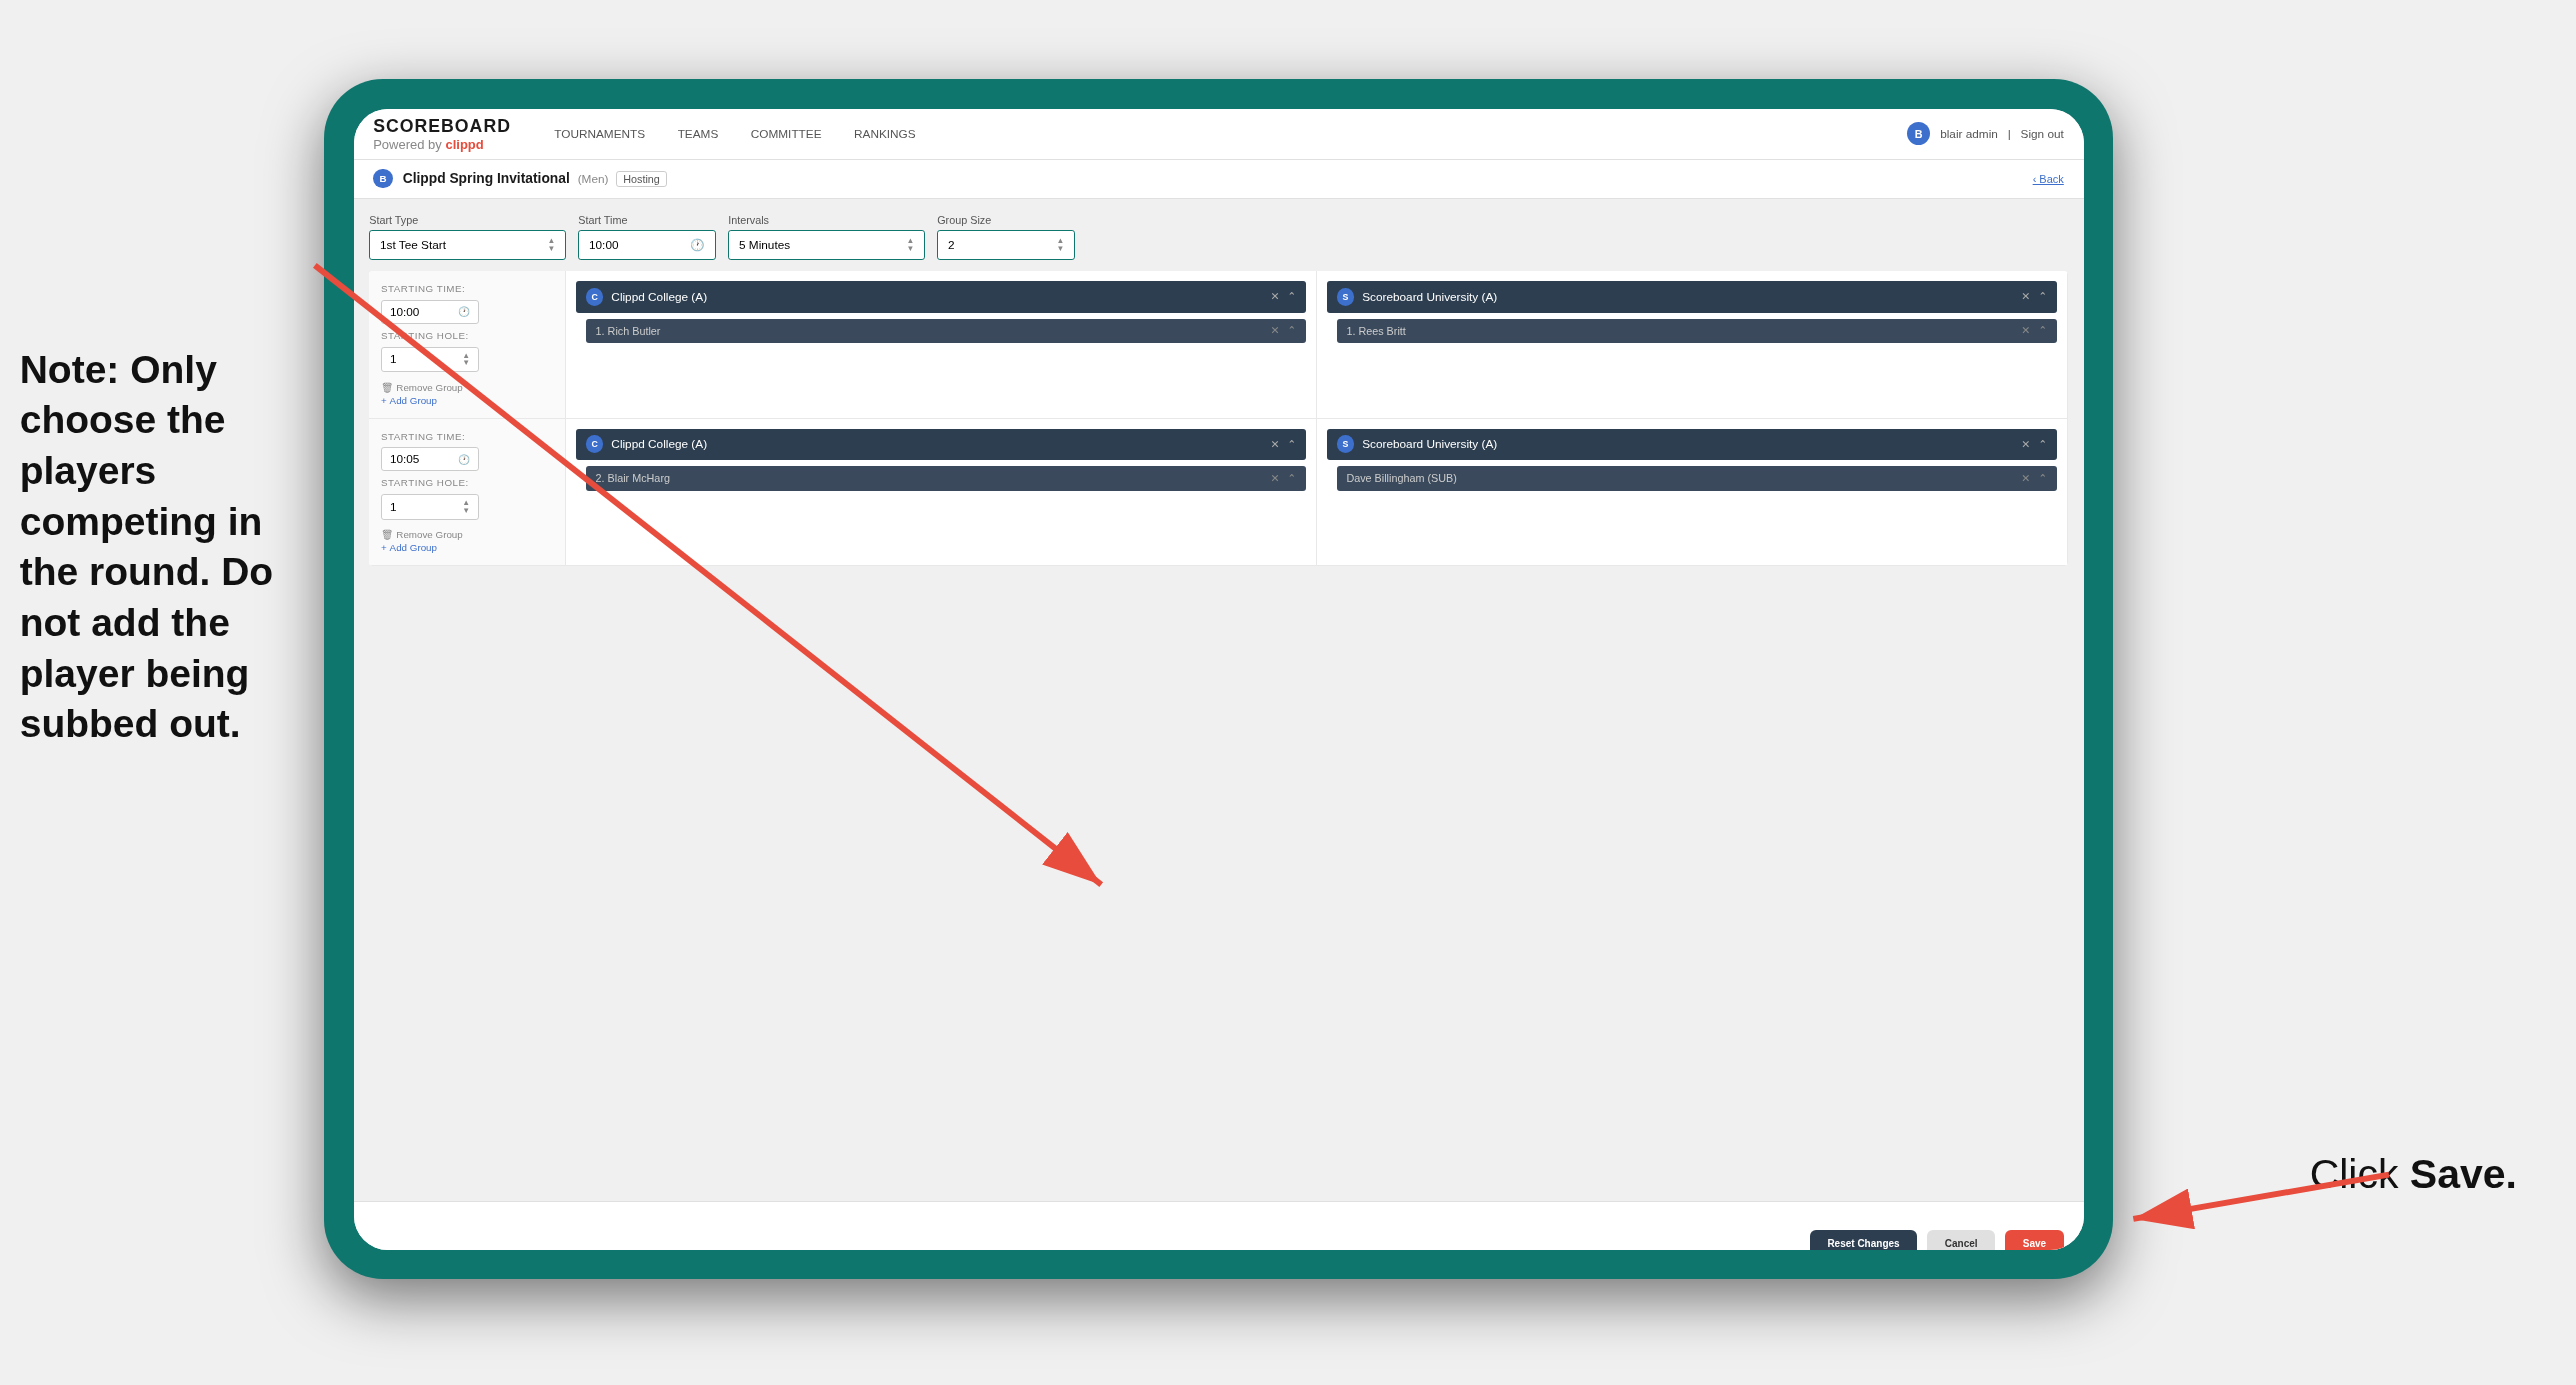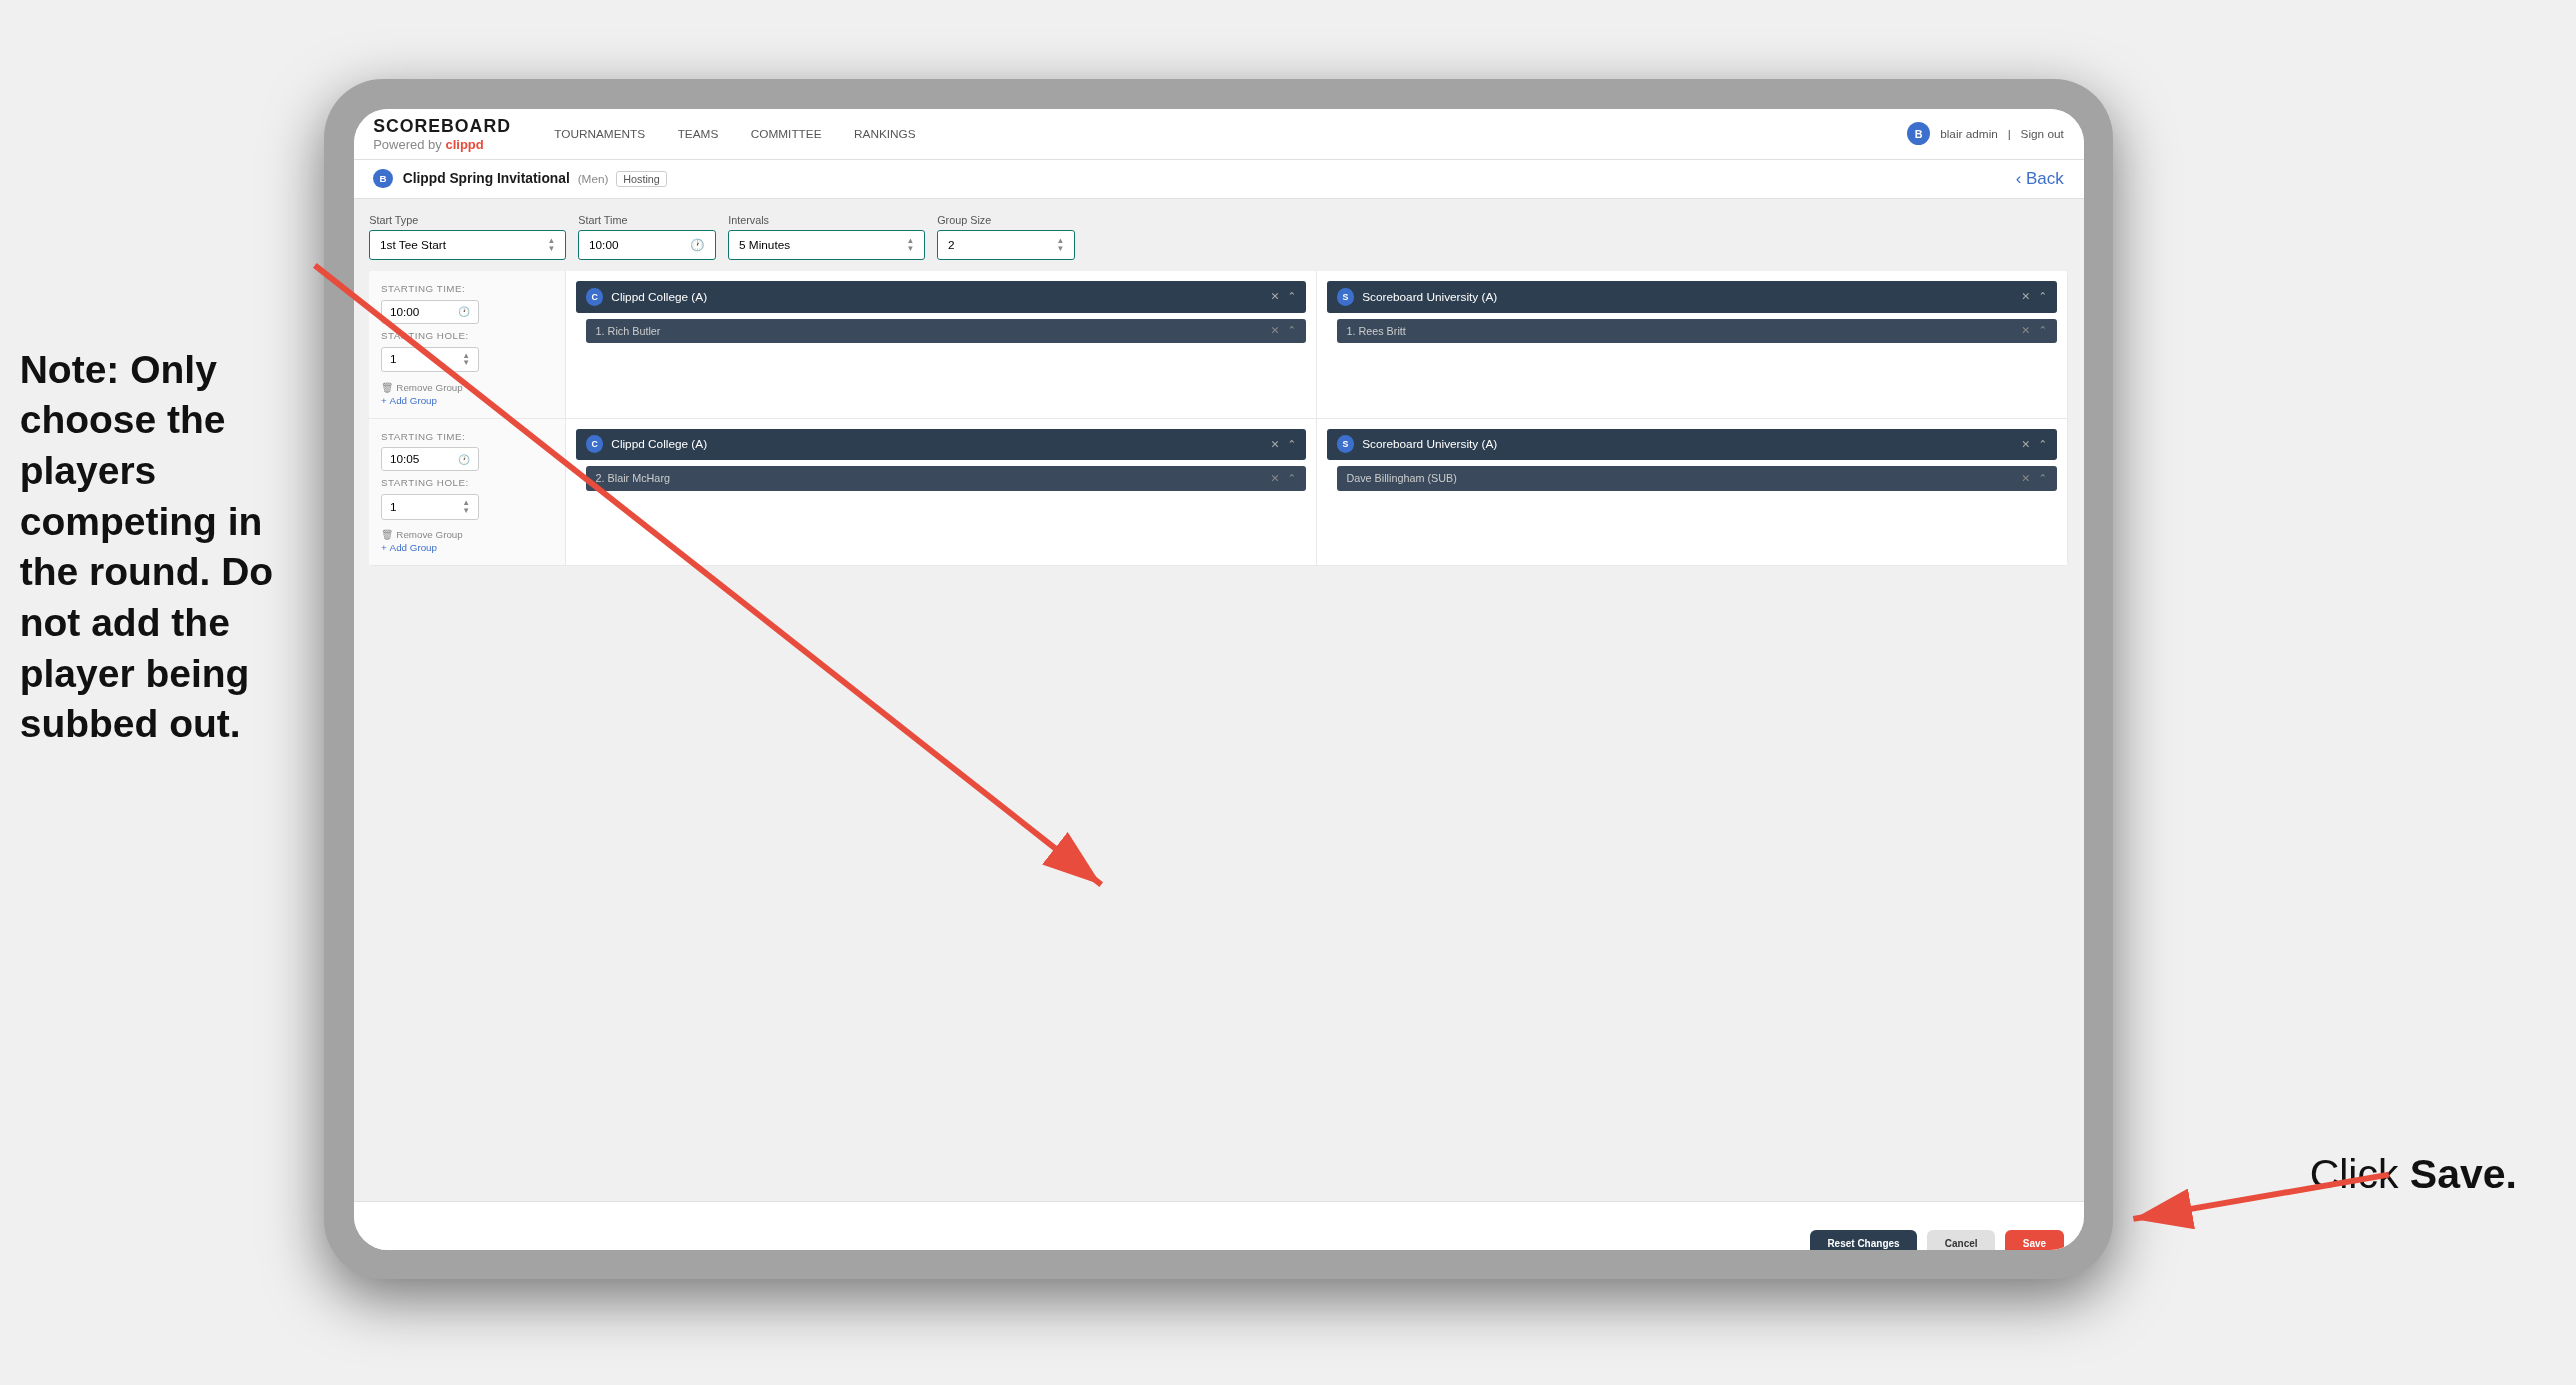"SCOREBOARD" .tablet-frame { background: #a3a3a3 -> #0f766e }
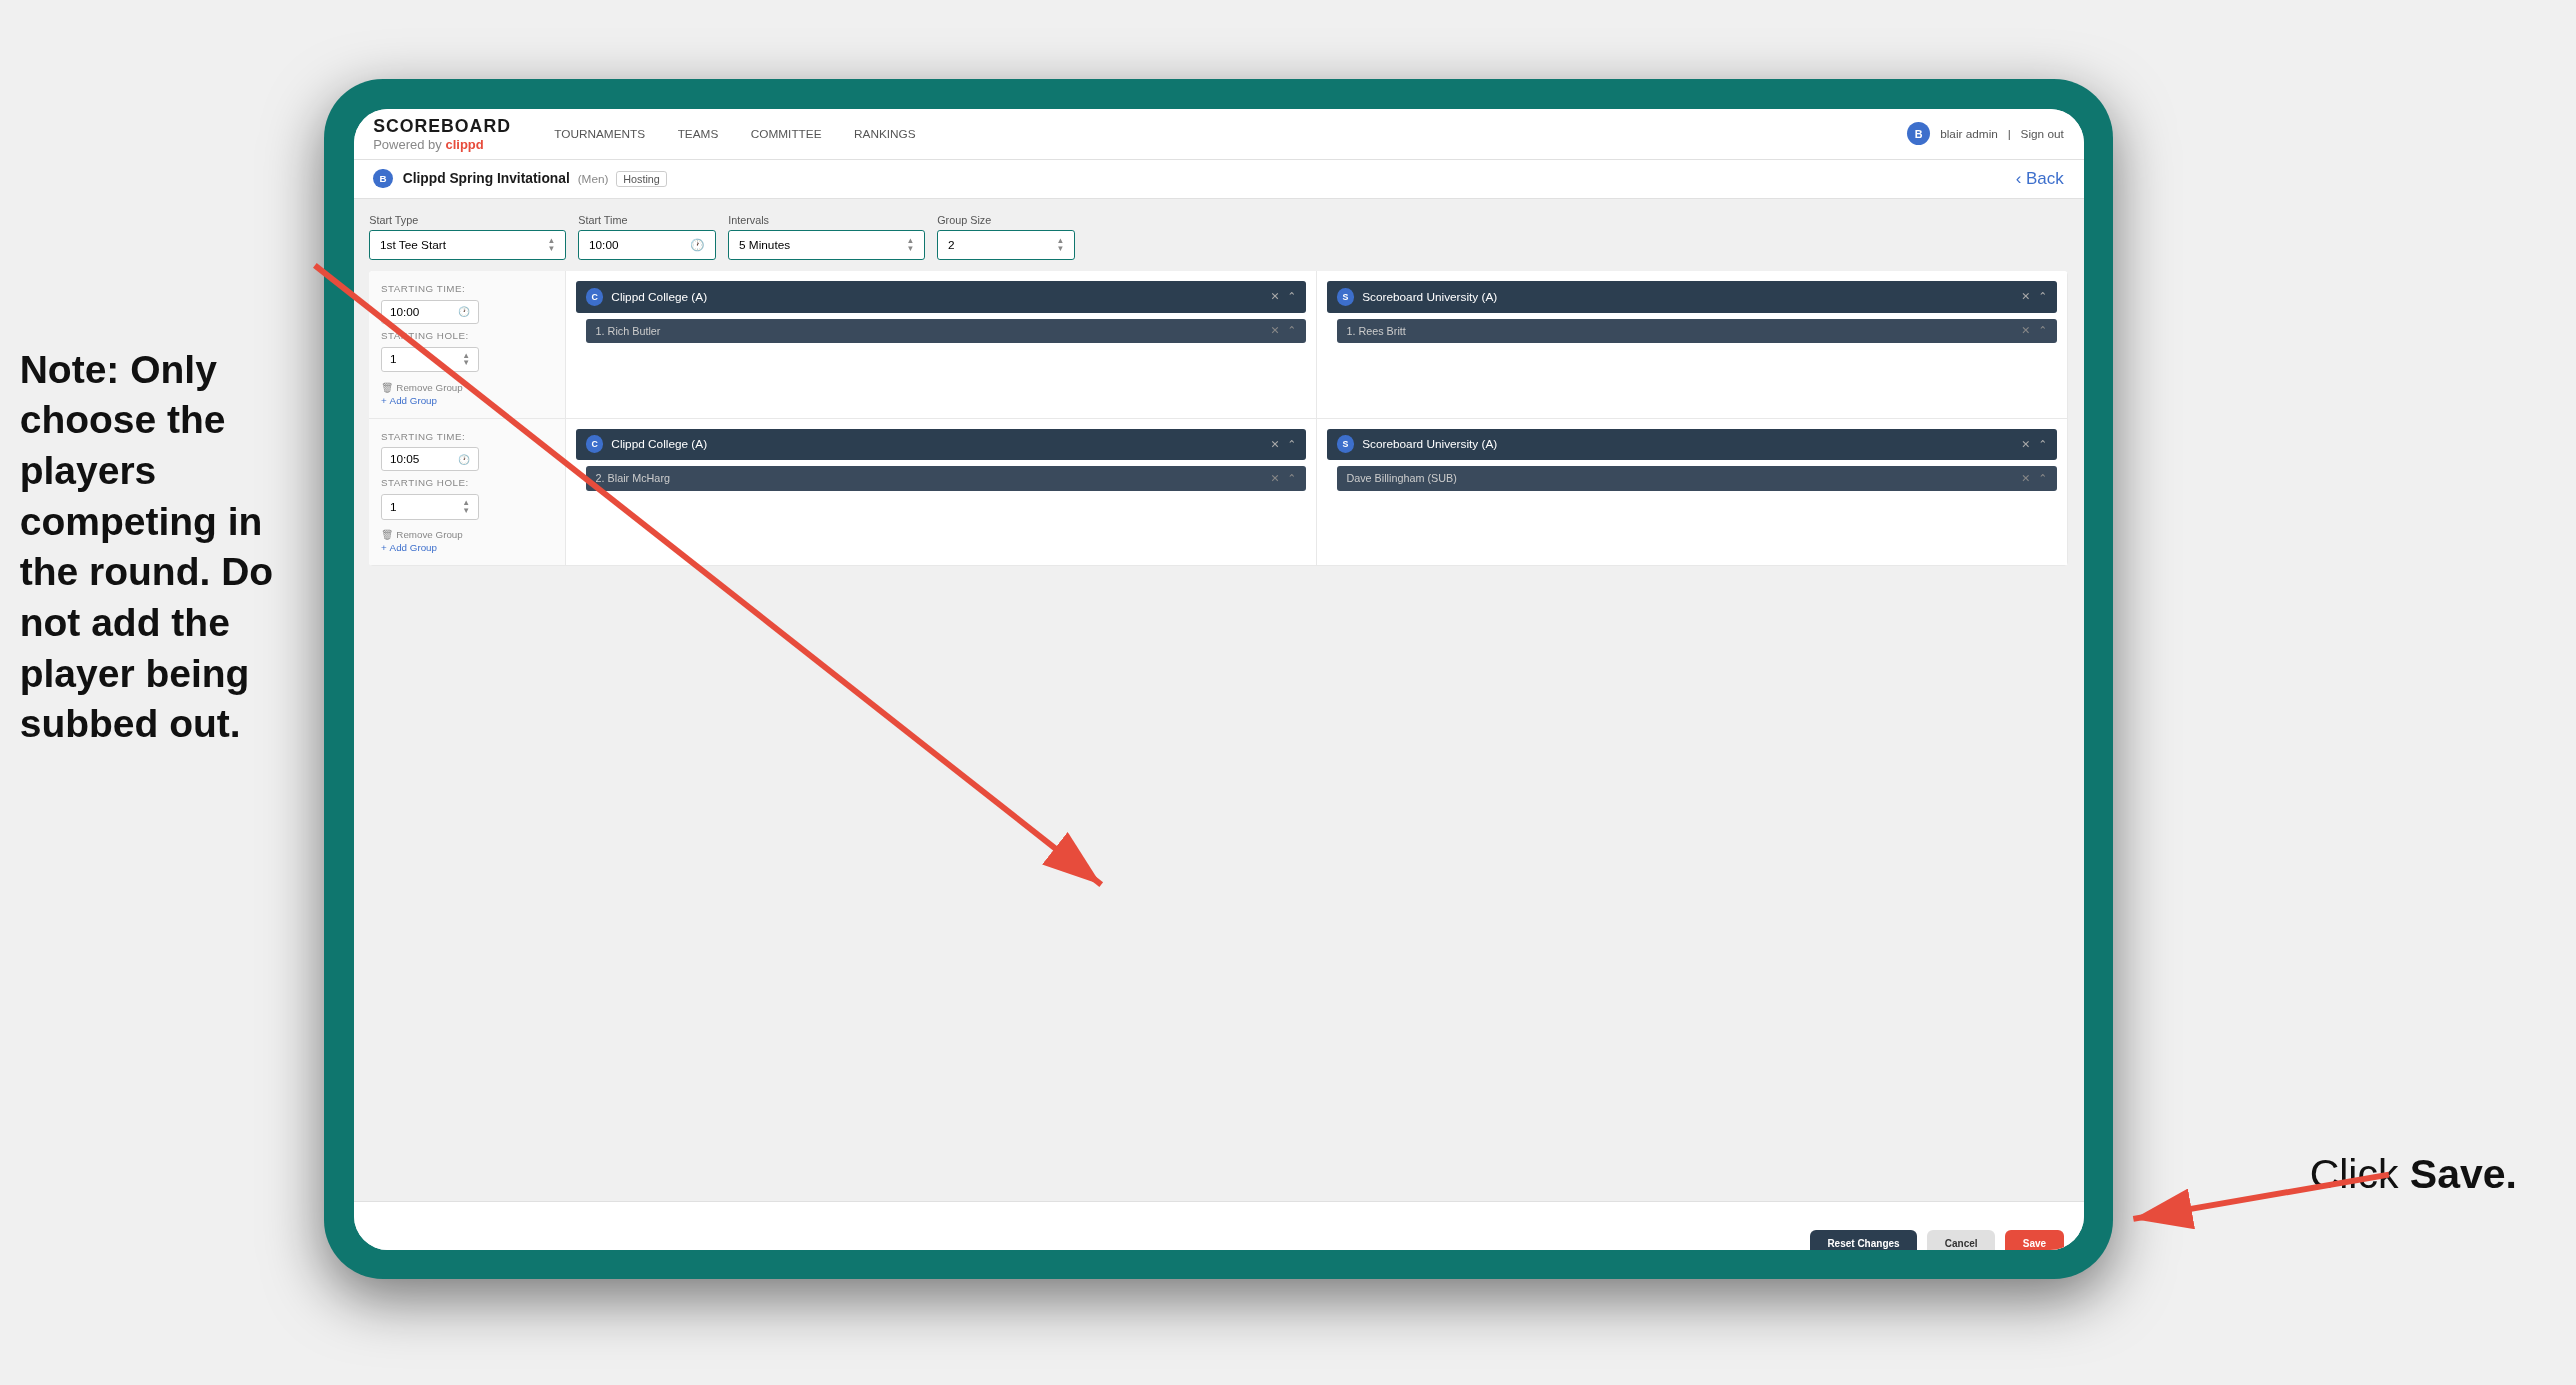"‹ Back" .back-link { font-size: 17px -> 11px; text-decoration: none -> underline }
